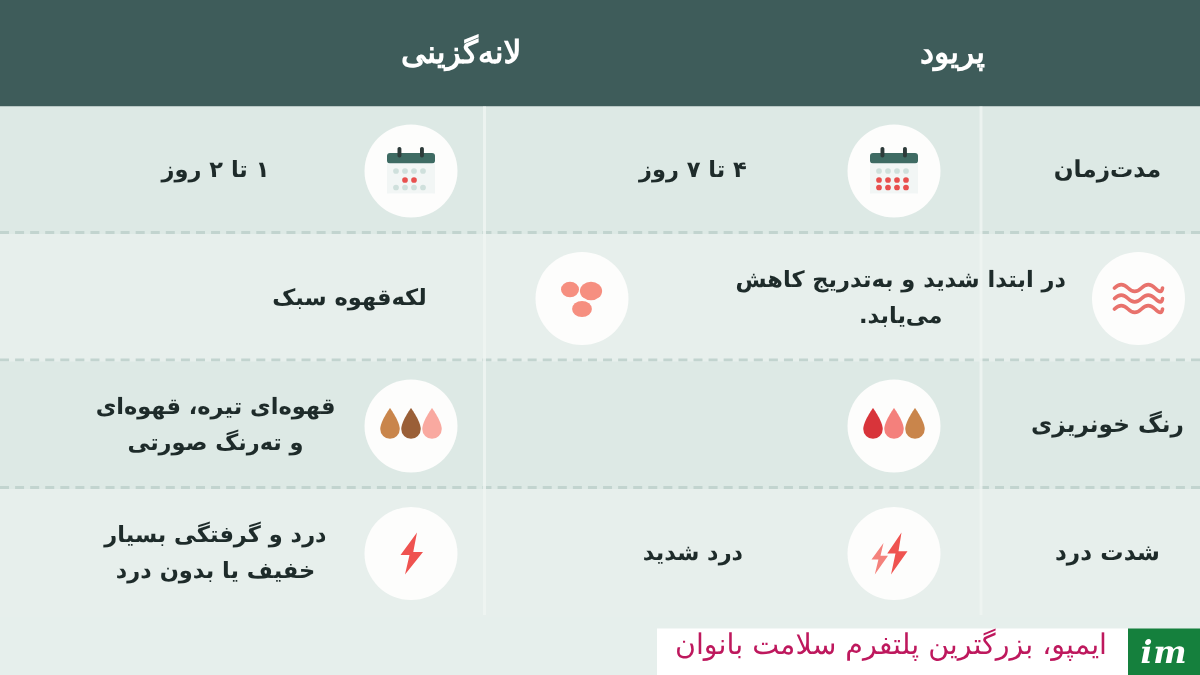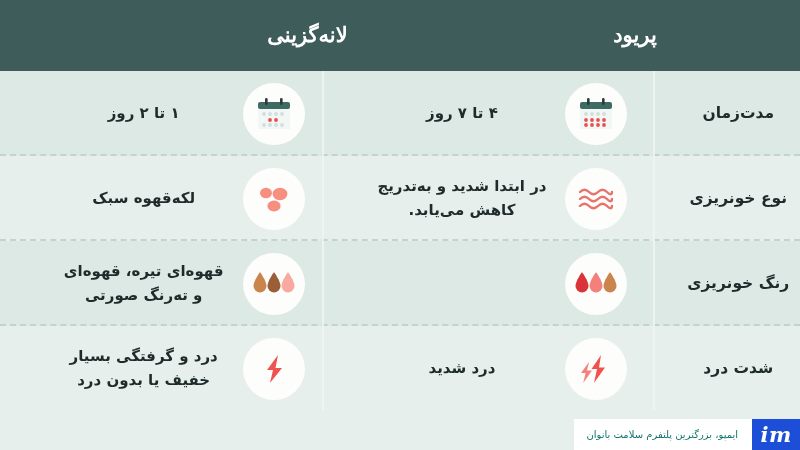"نوع خونریزی" div.cell { html: <div> <span>نوع خونریزی</span> </div> -> none }
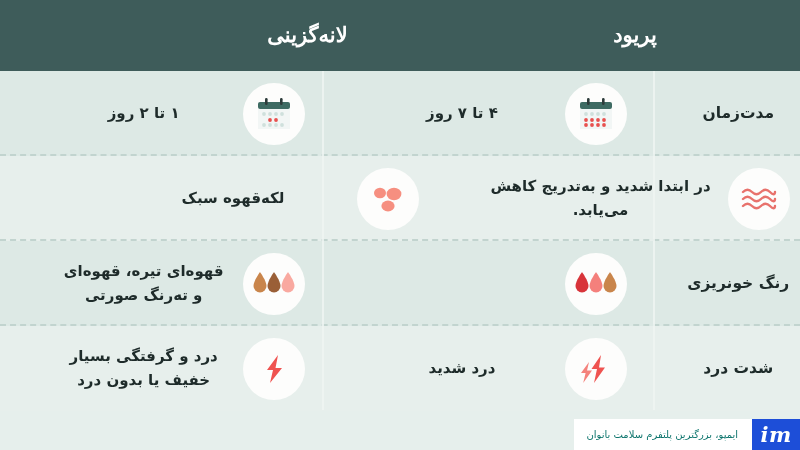"ایمپو، بزرگترین پلتفرم سلامت بانوان" .footer-text { align-items: center -> flex-start; color: #0f766e -> #be185d; font-size: 10px -> 19px }
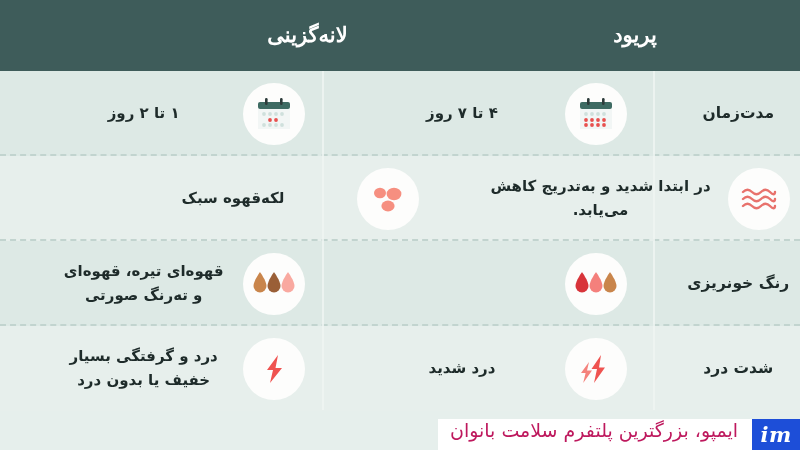"im" .footer-logo { background: #1d4ed8 -> #15803d }
